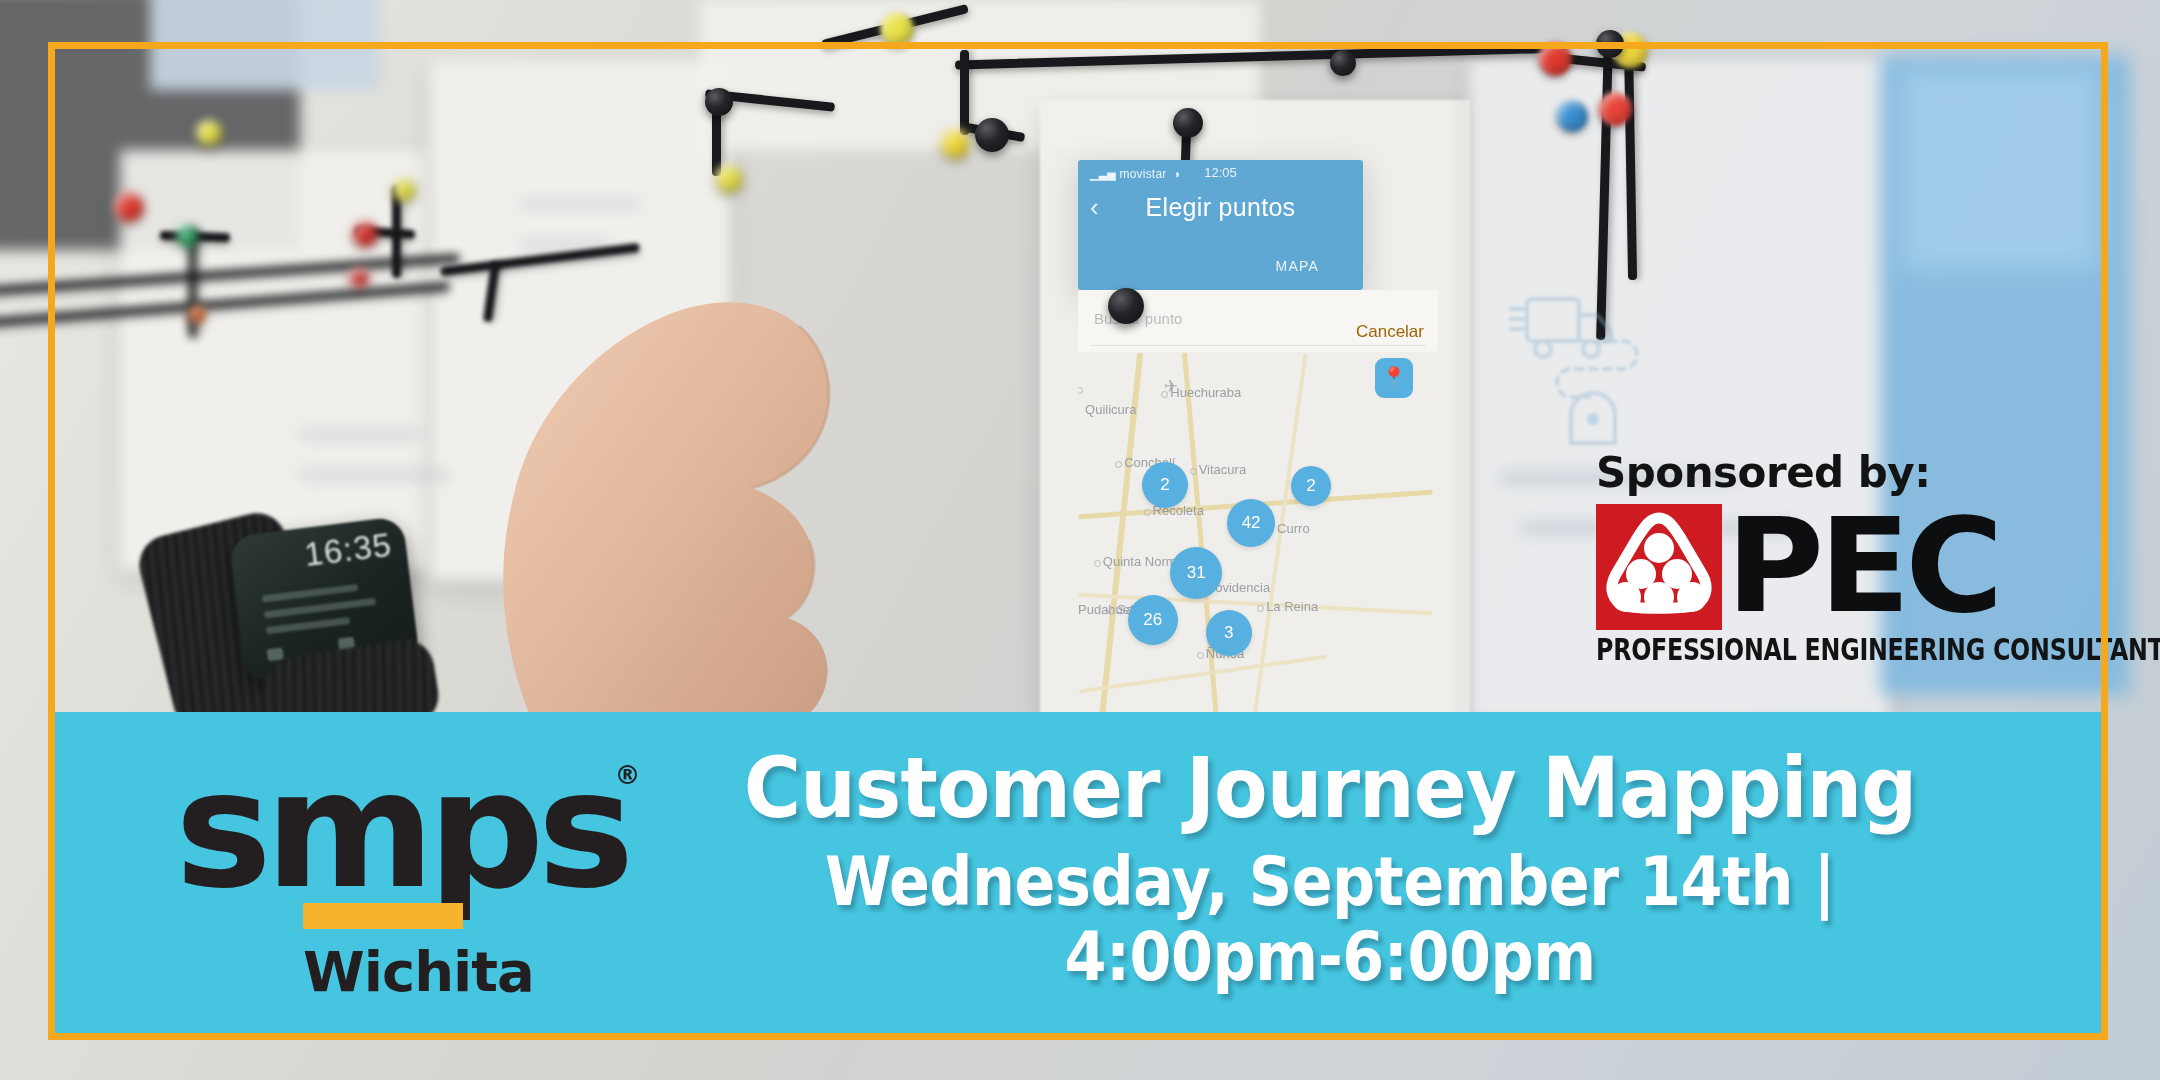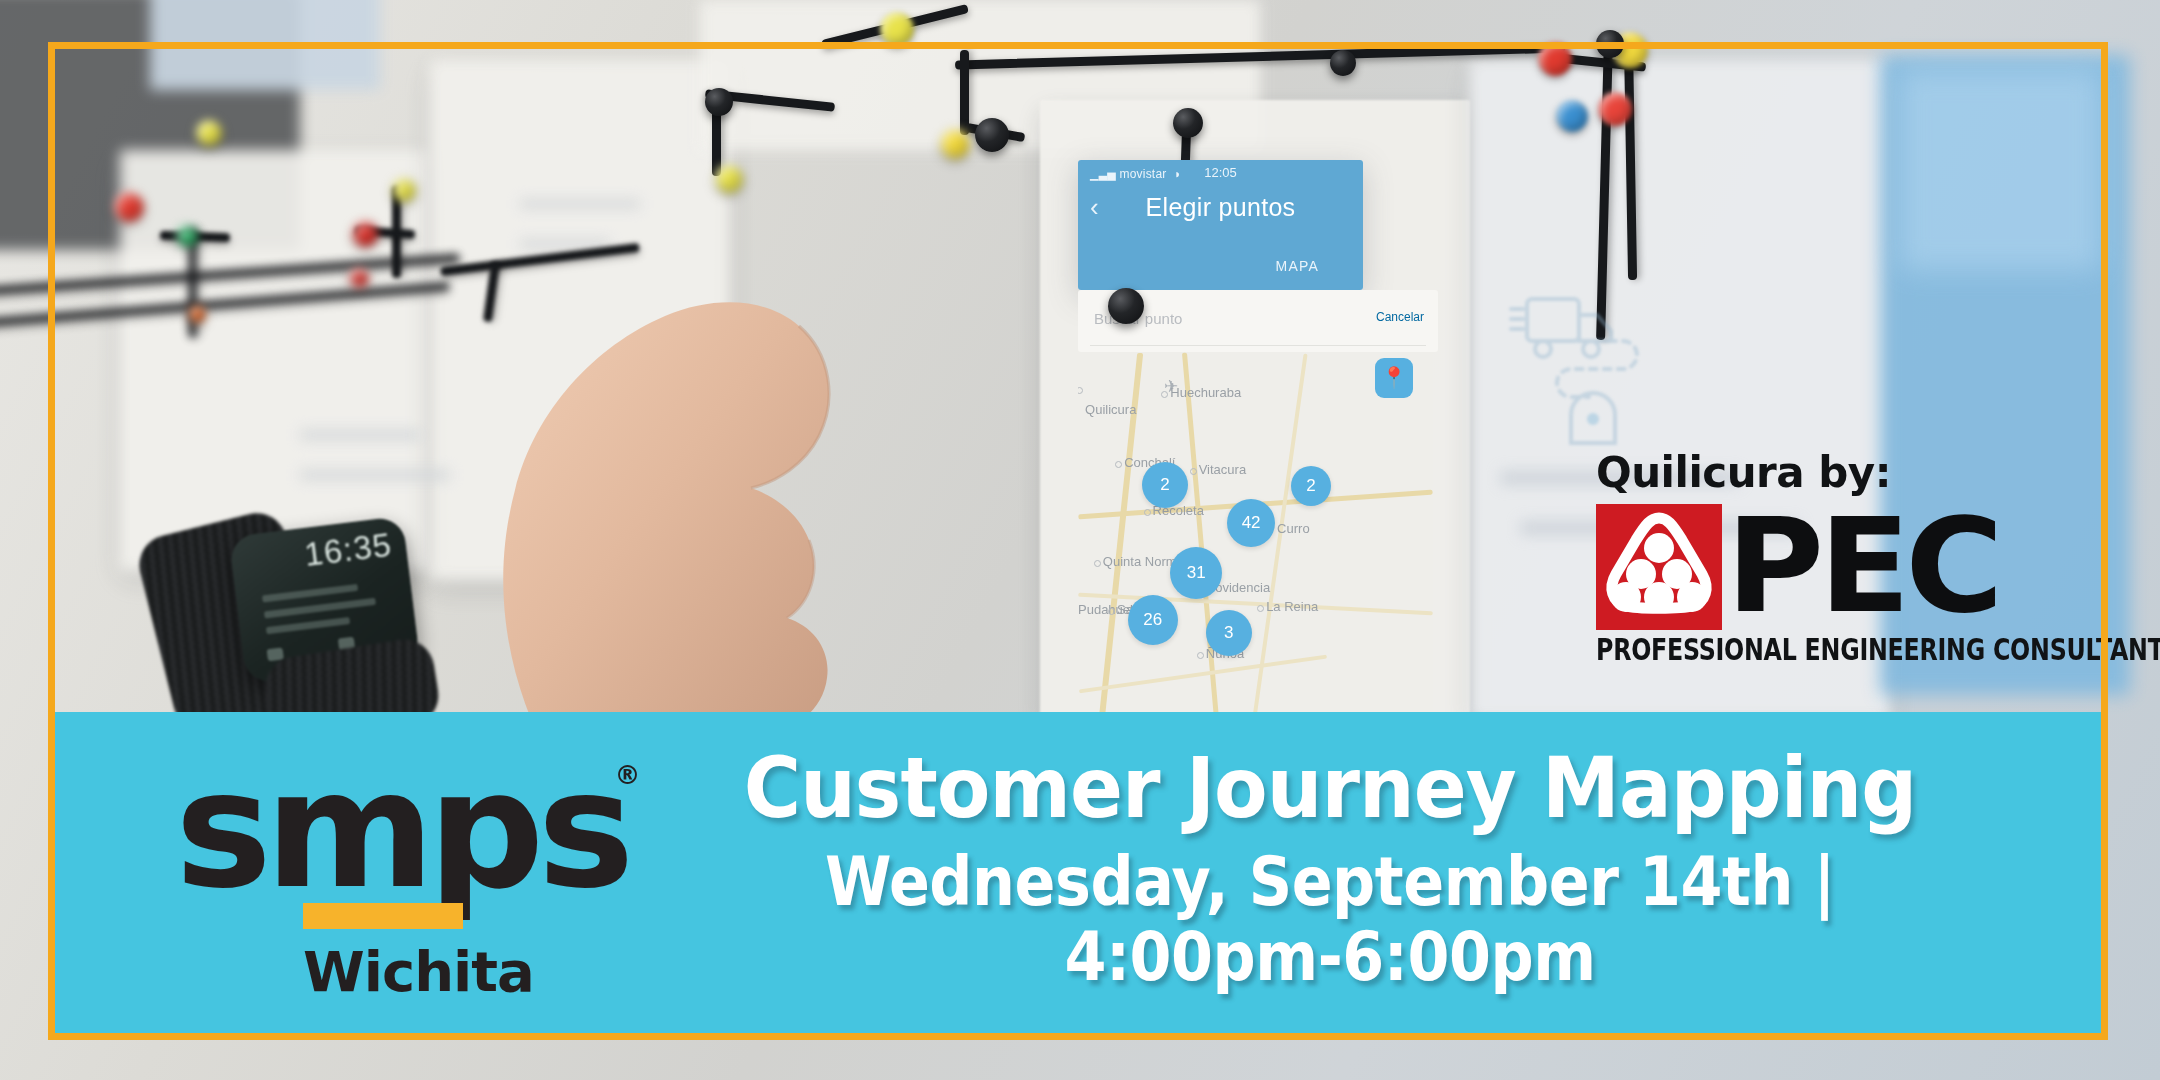"Cancelar" .wire-cancel { color: #0369a1 -> #a16207; font-size: 12px -> 17px; margin-top: none -> 12px }
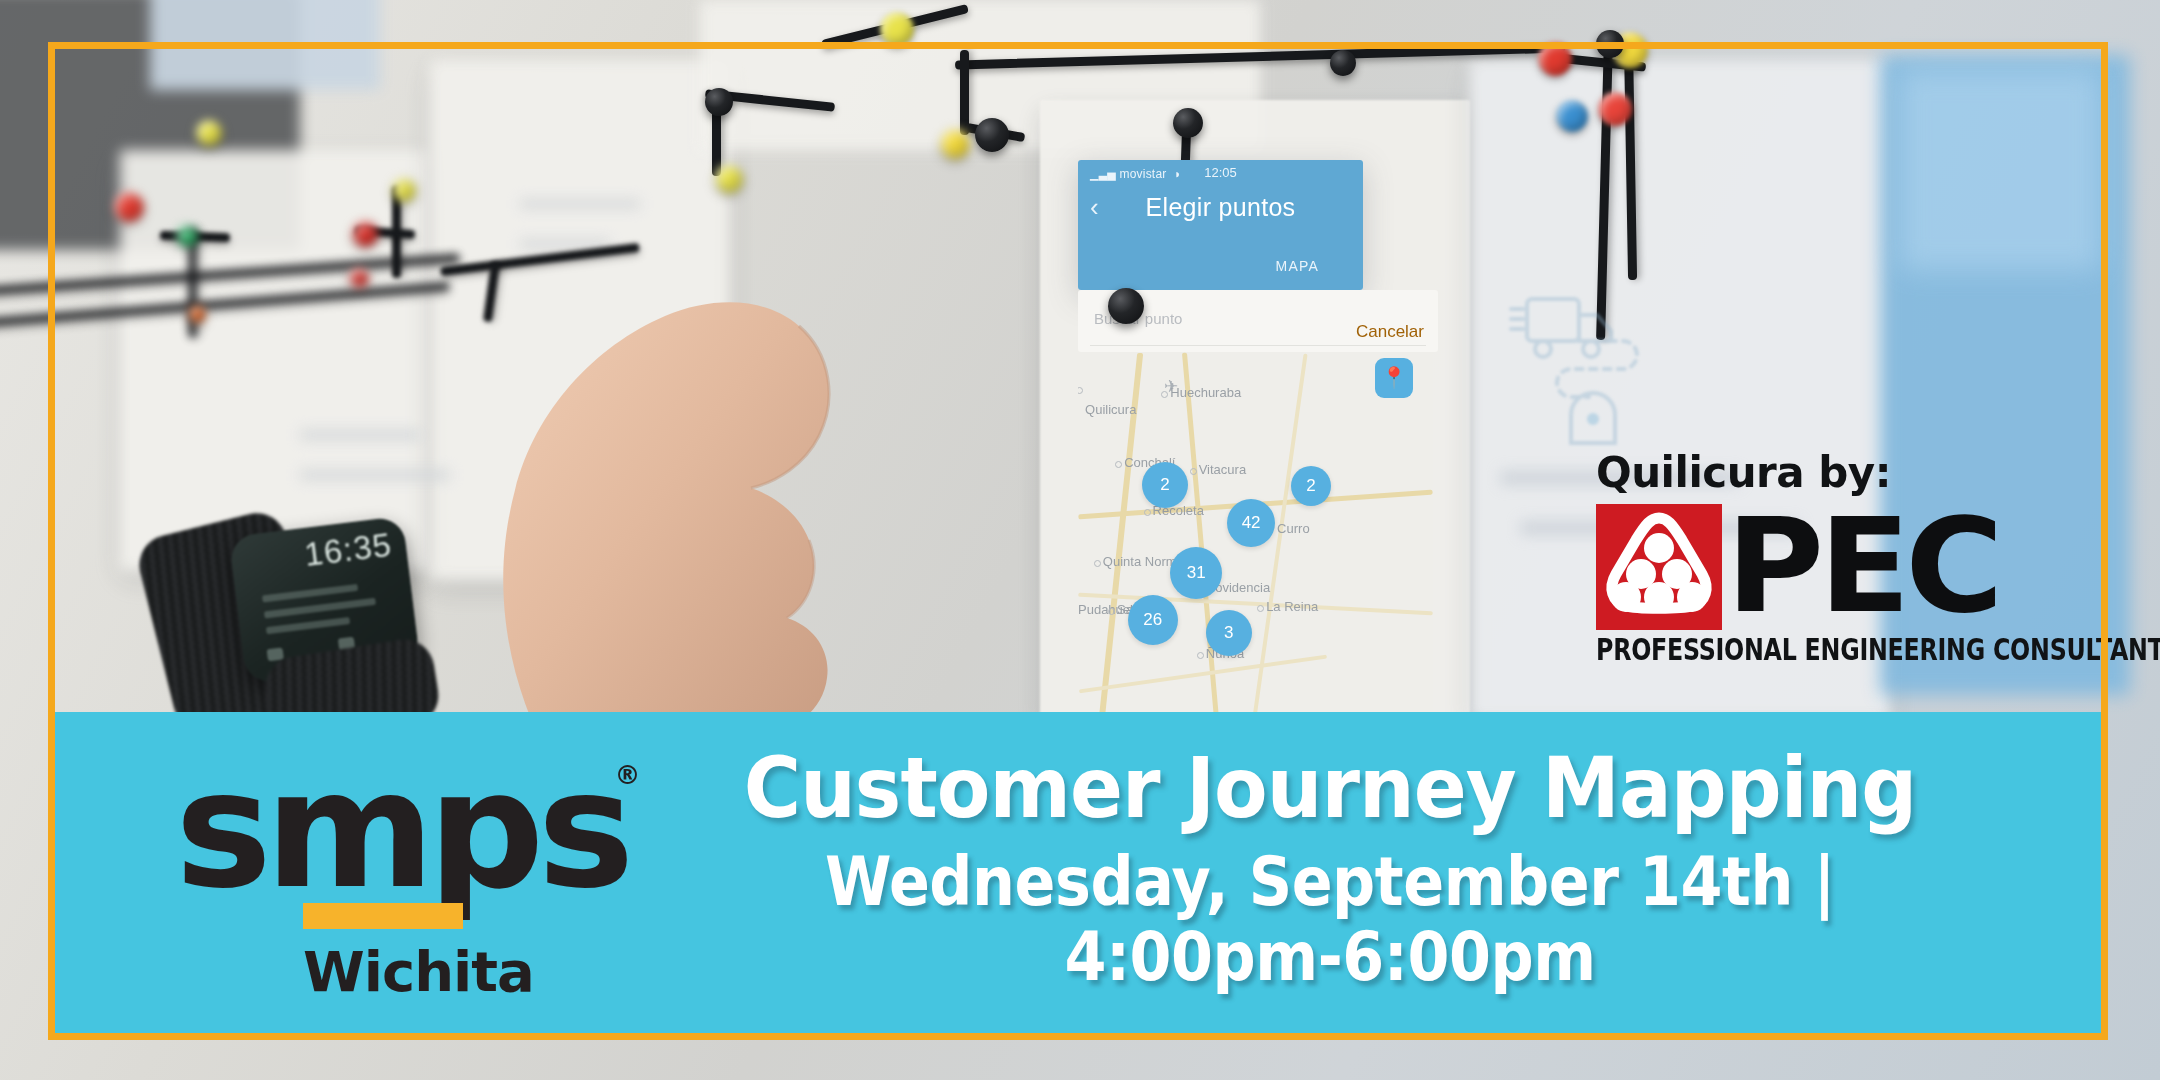"Quilicura by:" div.sponsor-label { text: Quilicura -> Sponsored }
